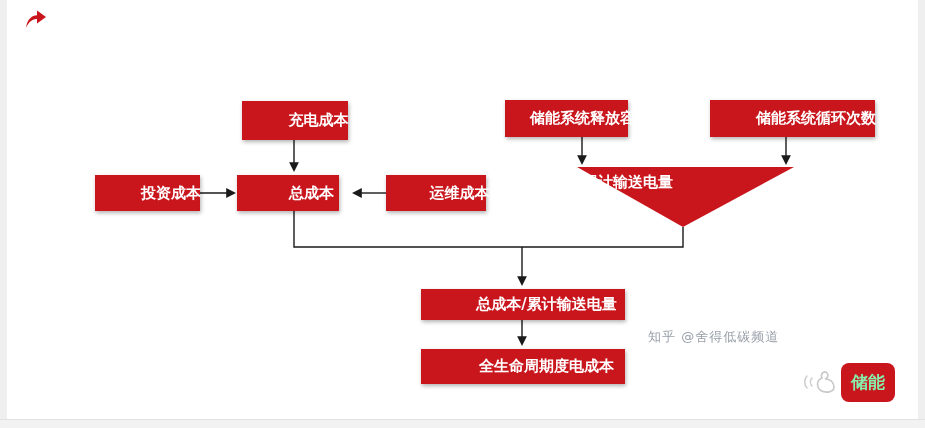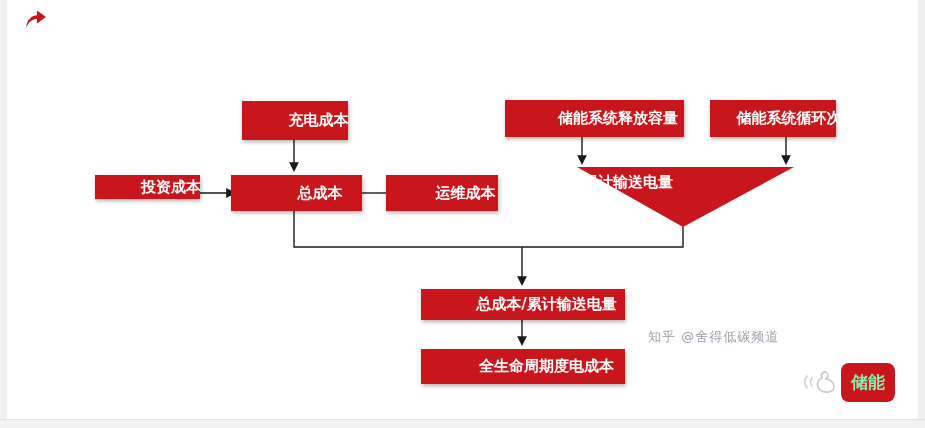"储能系统释放容量" div.node { width: 179px -> 123px }
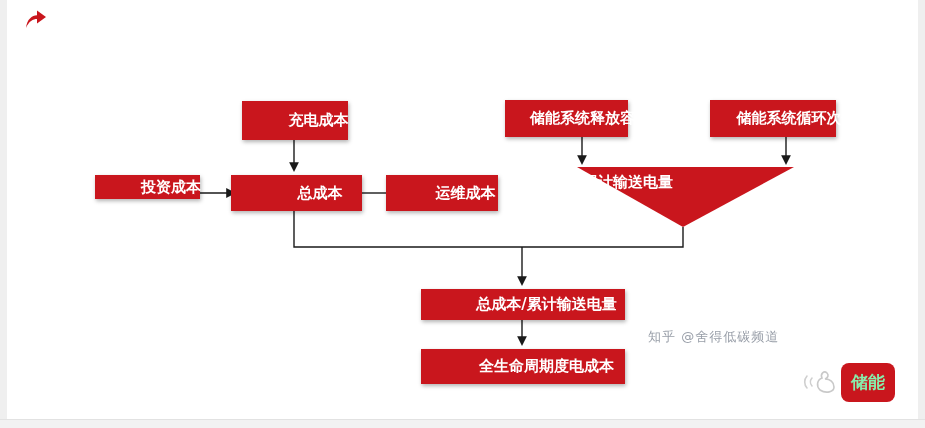"储能系统循环次数" div.node { width: 126px -> 165px }
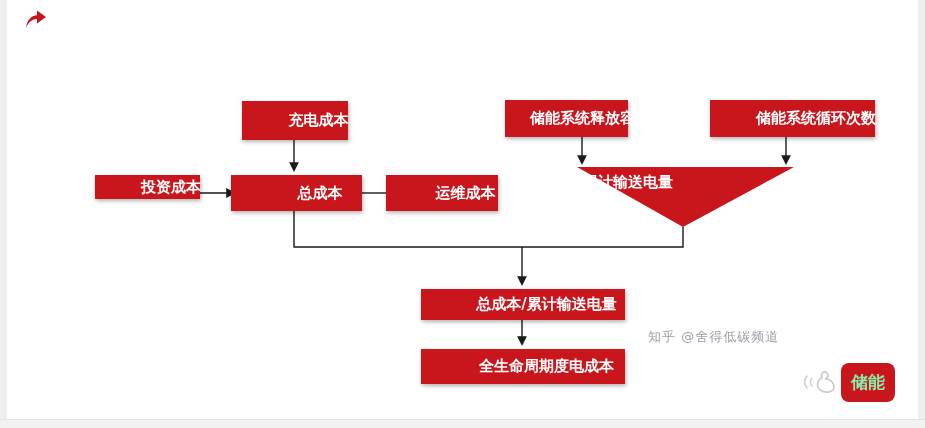"投资成本" div.node { height: 24px -> 36px }
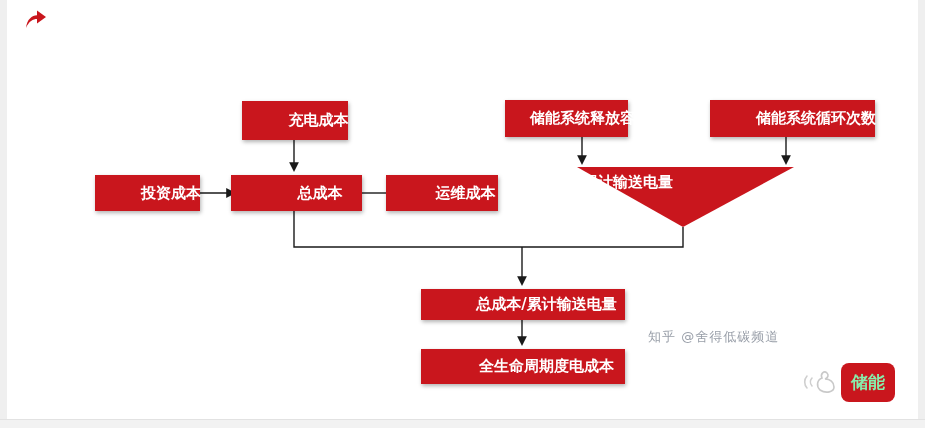"总成本" div.node { left: 231px -> 237px; width: 131px -> 102px }
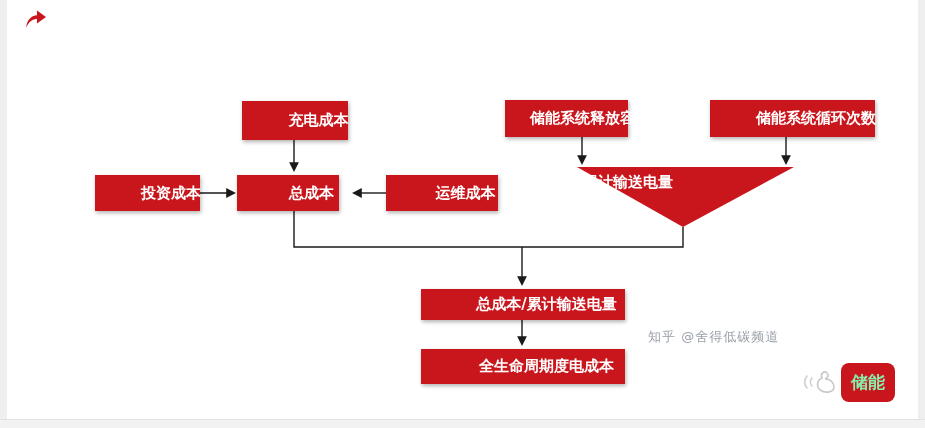"运维成本" div.node { width: 112px -> 100px }
